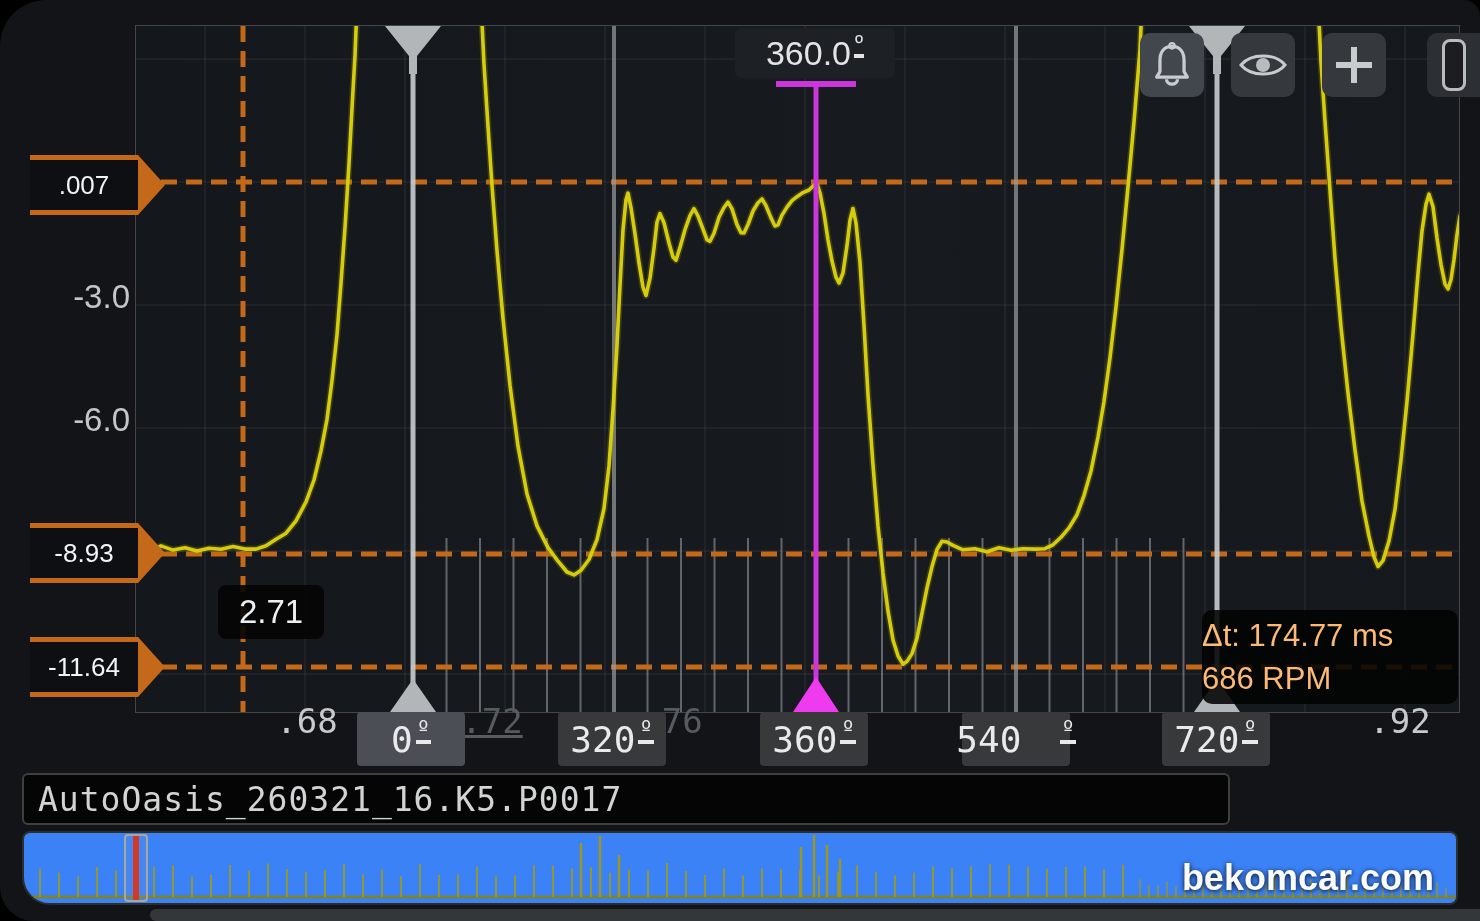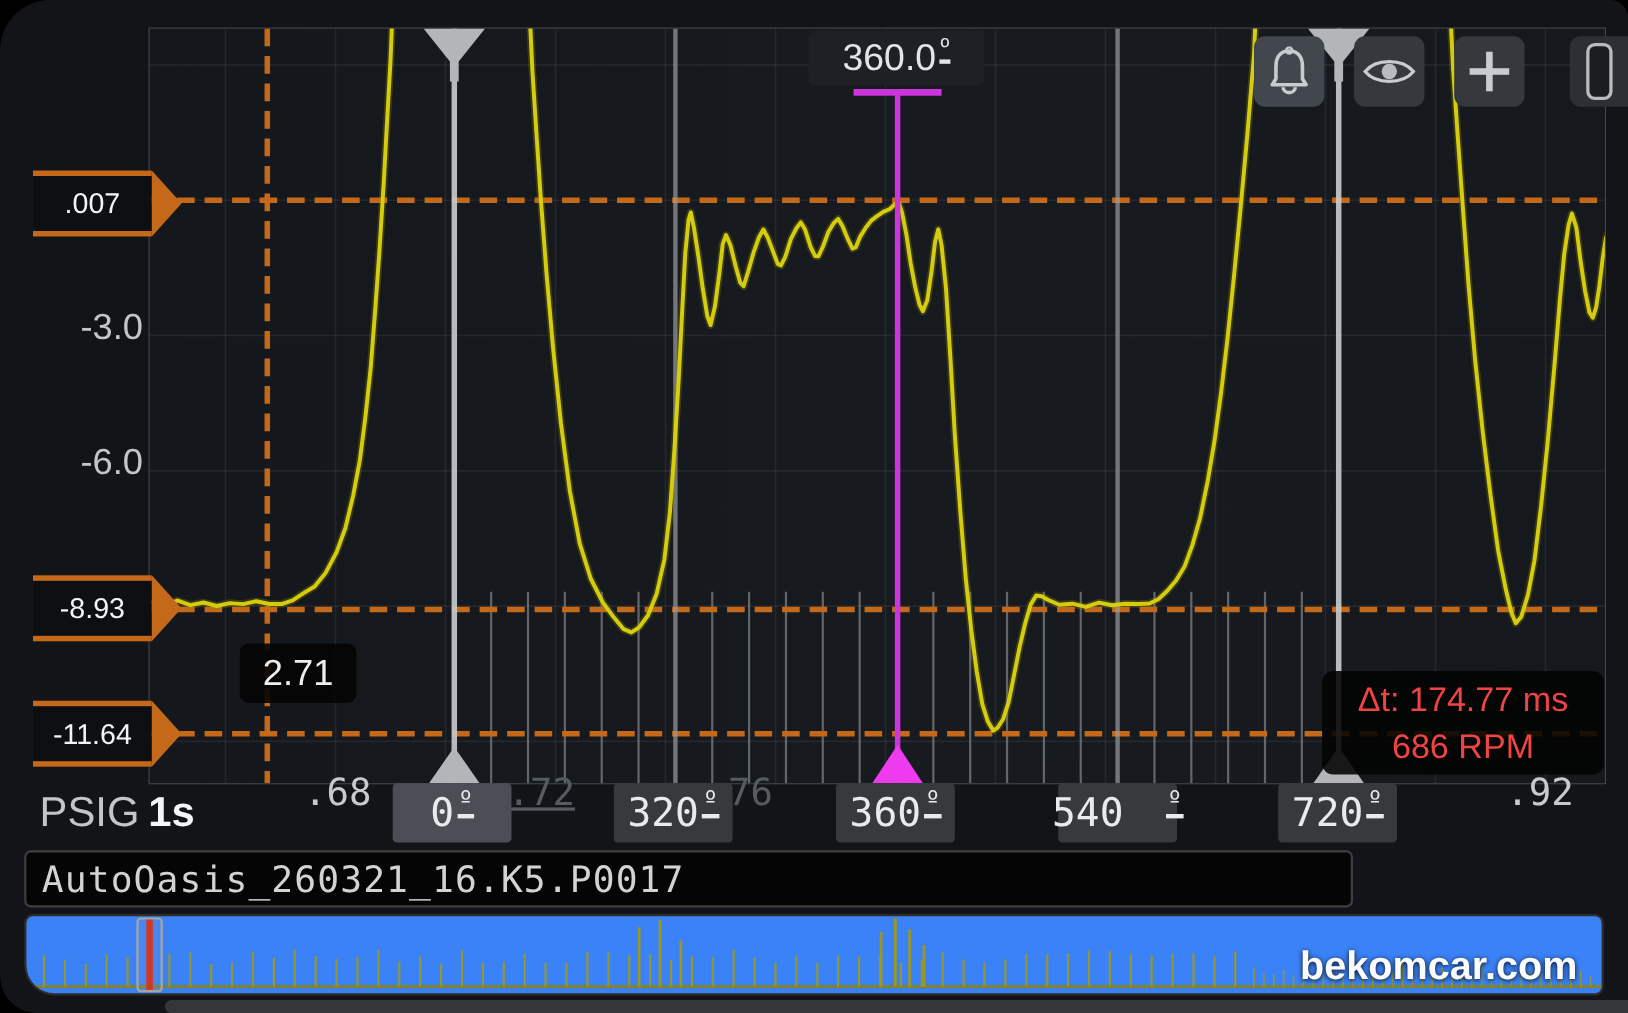"Δt: 174.77 ms" .delta-box { align-items: center -> none; color: #ef4444 -> #fdba74 }
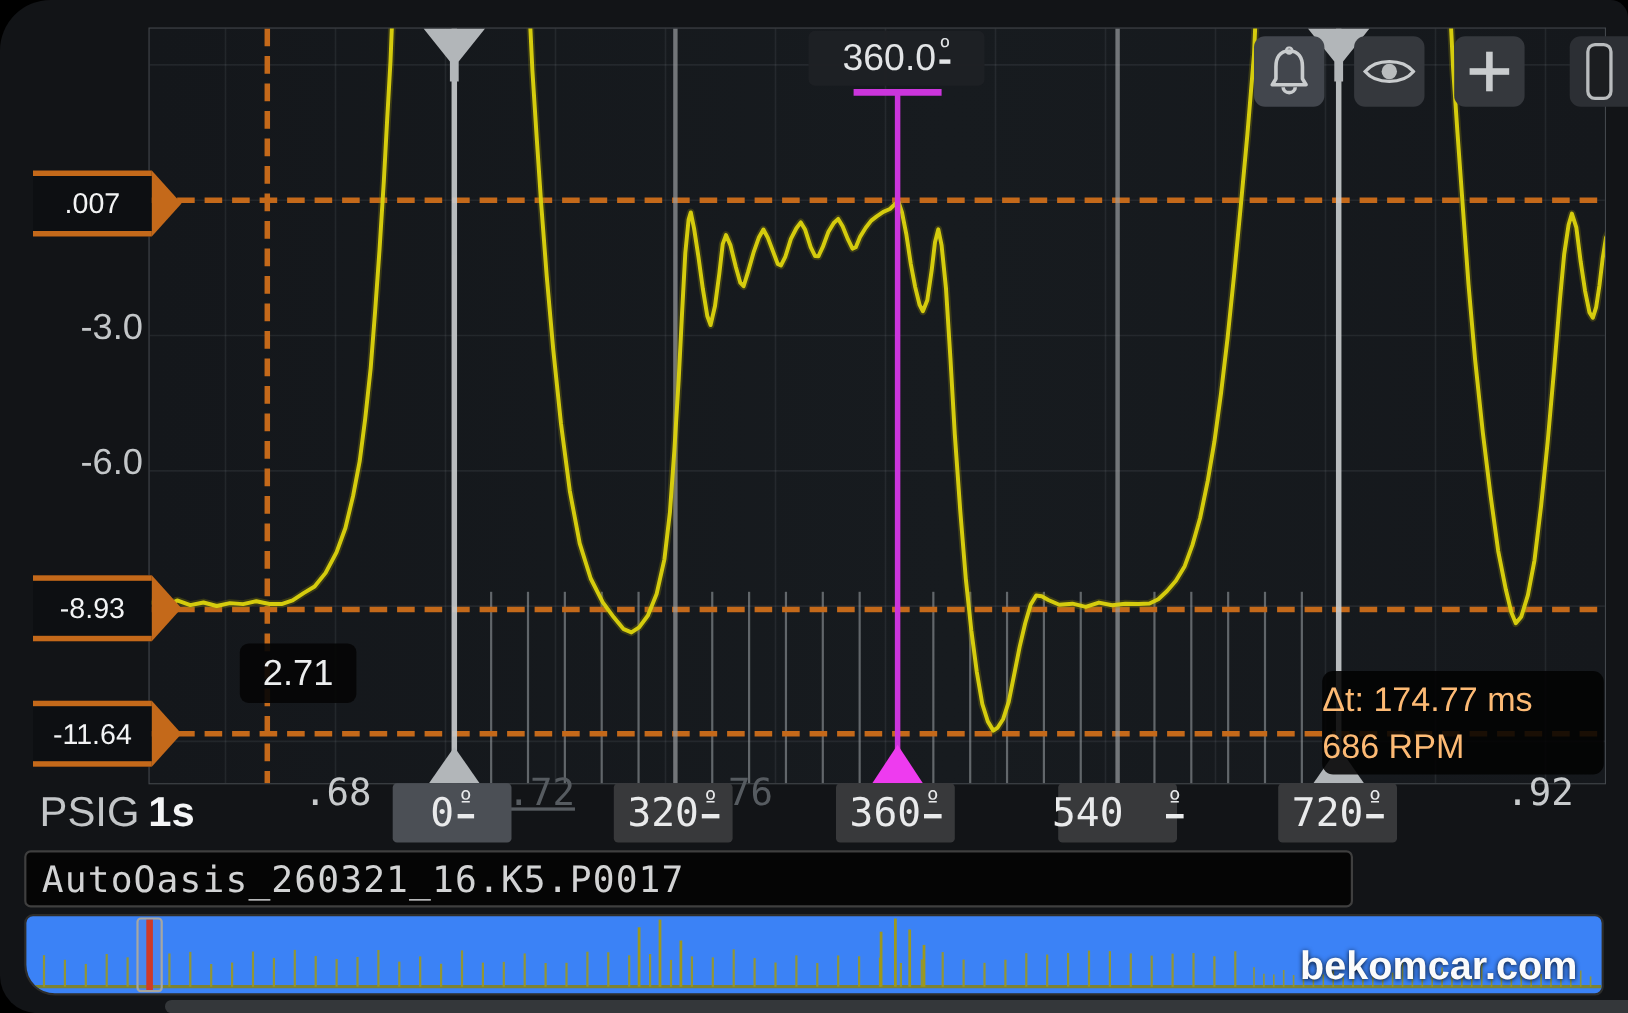"PSIG" div.unit-row { html: <div> <span>PSIG</span> <span>1s</span> </div> -> none }
